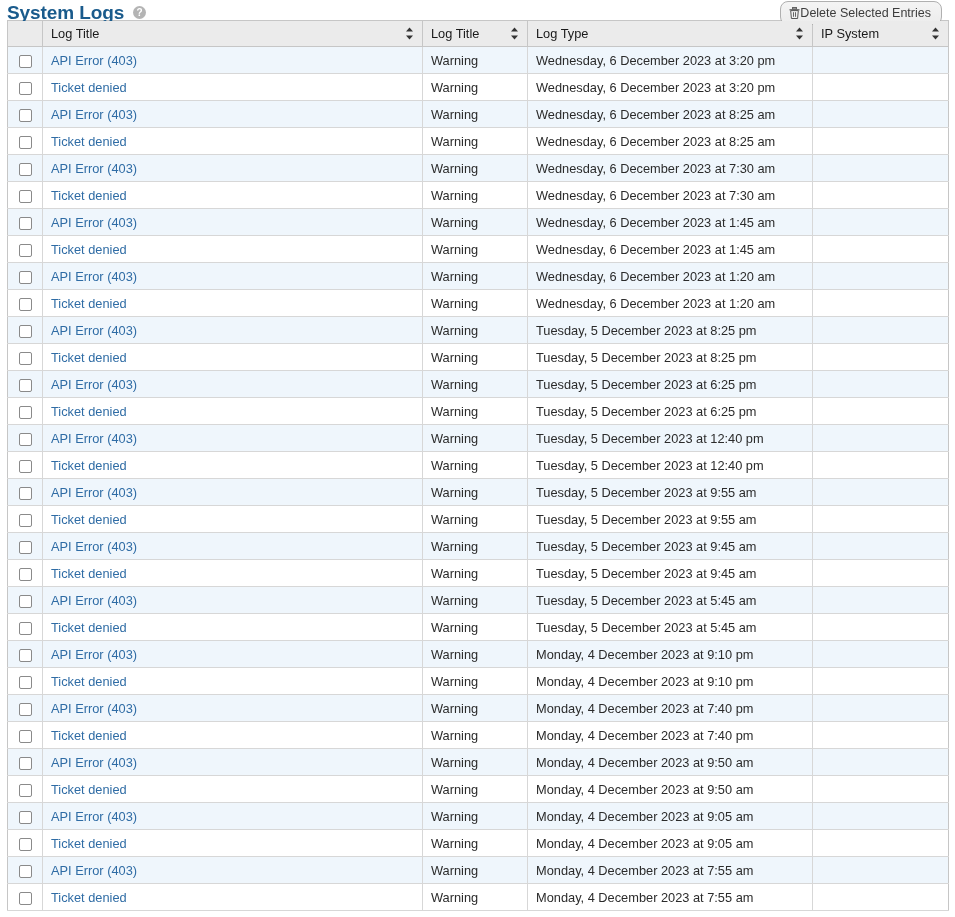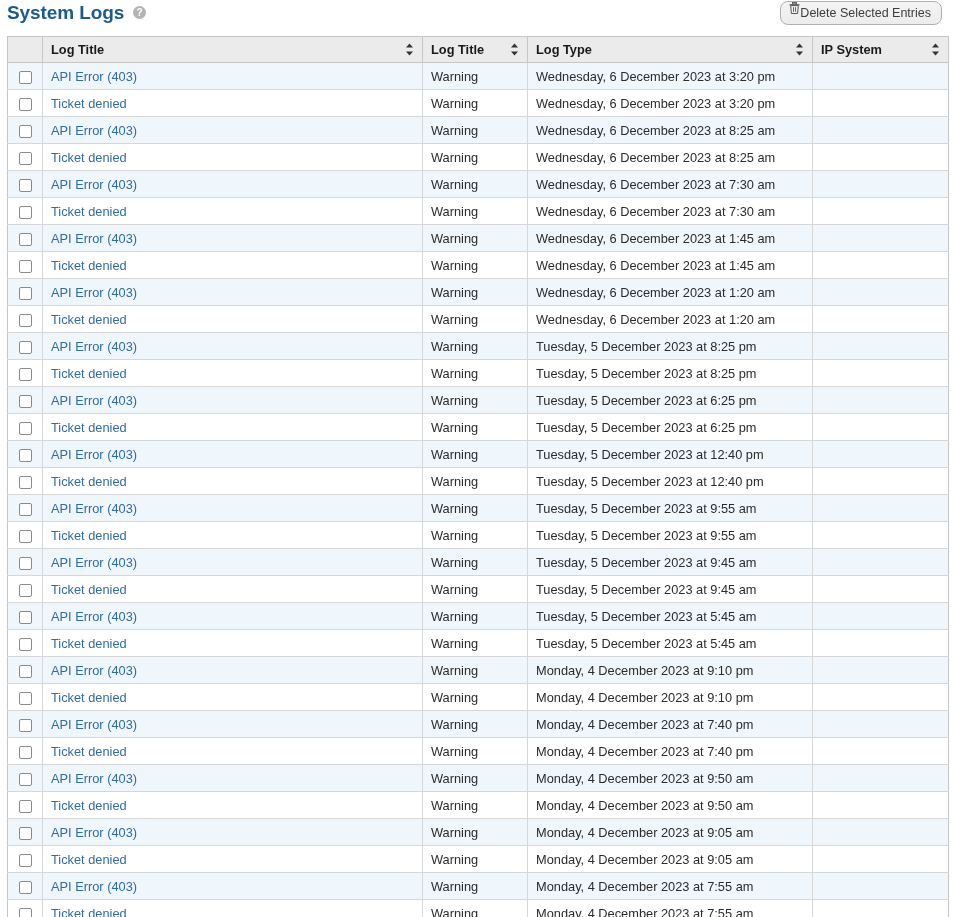"System Logs" .header-bar { height: 36px -> 20px }
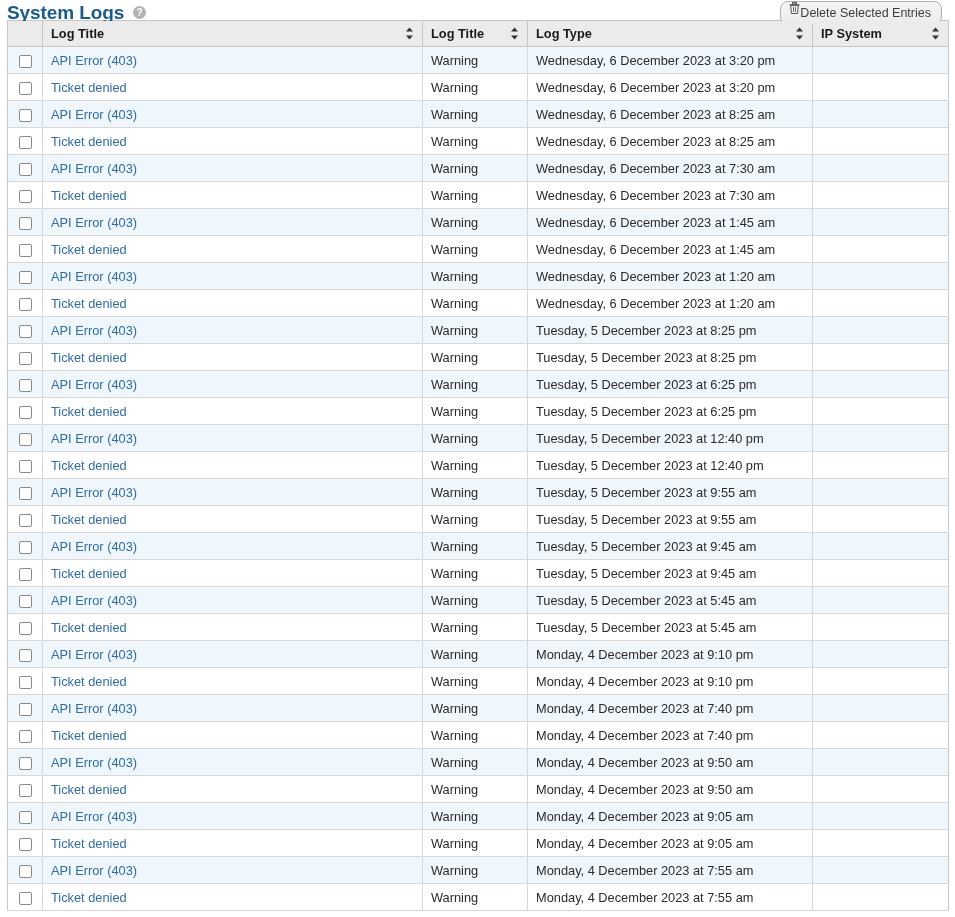"Delete Selected Entries" .delete-button { align-items: flex-start -> center }
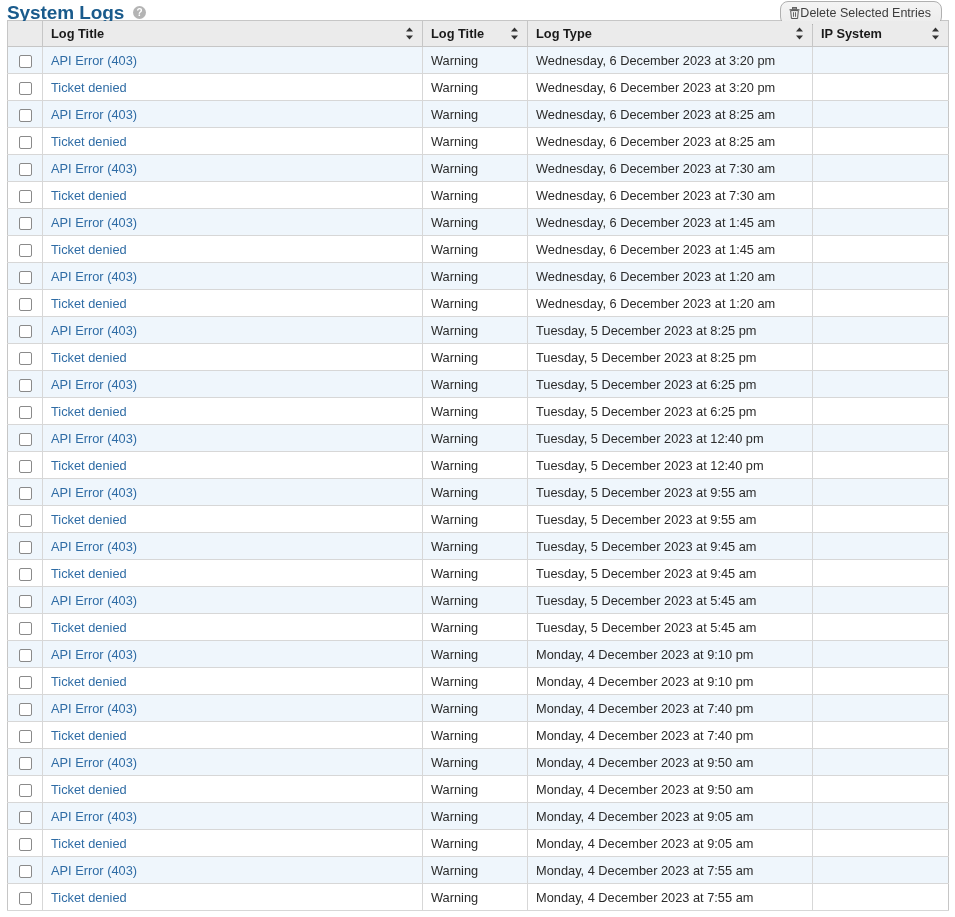"Log Title" .log-table thead th { font-weight: bold -> normal }
